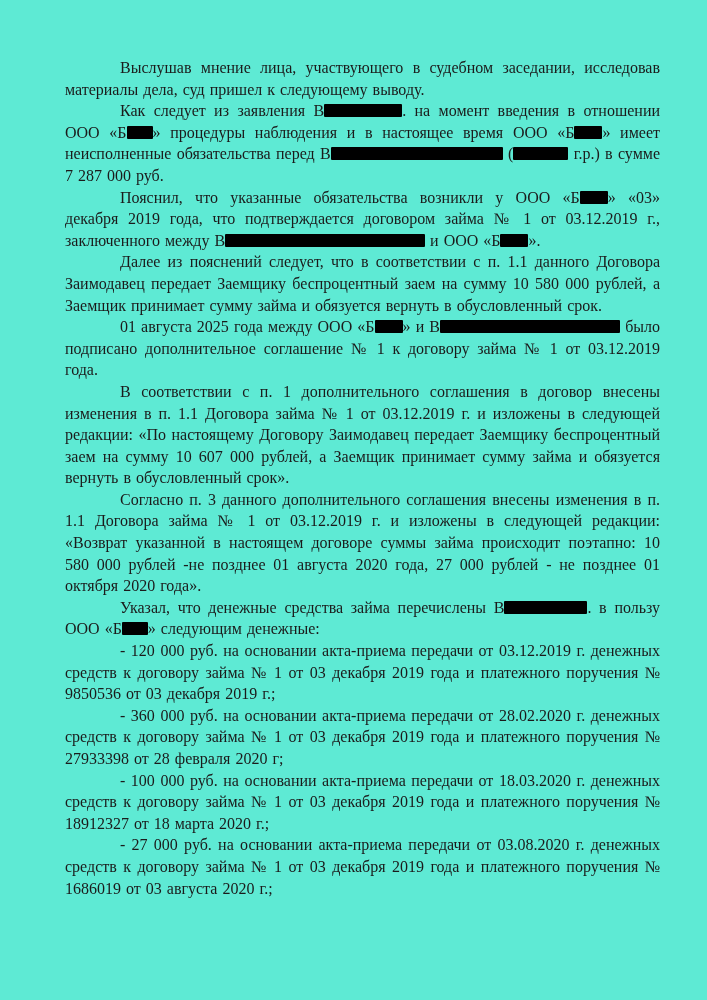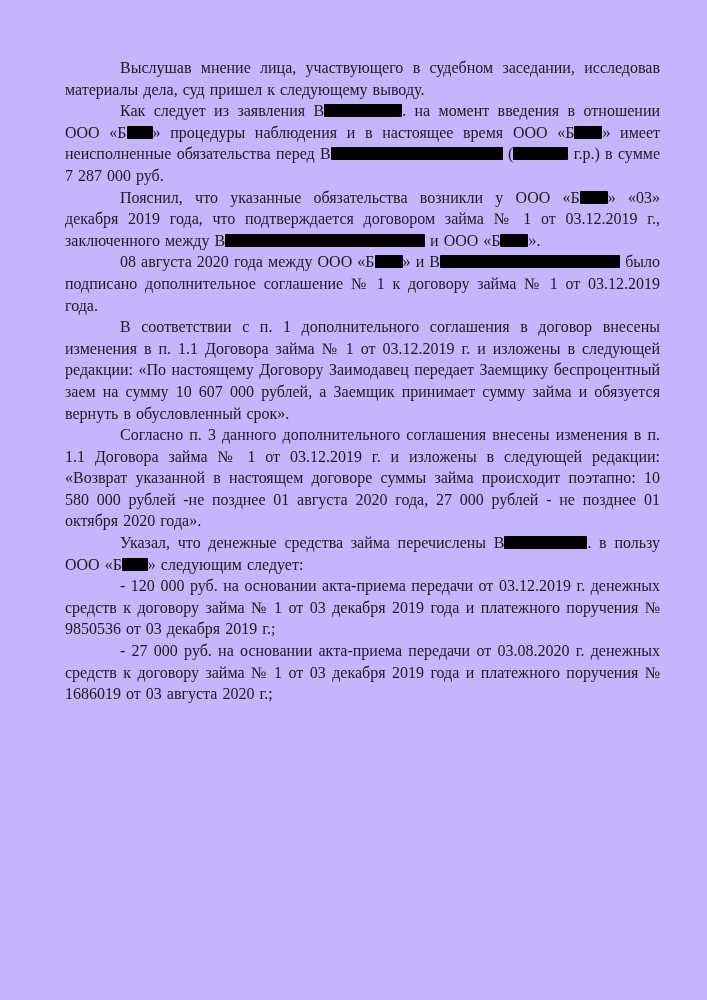"Выслушав мнение лица, участвующего в" .scan-page { background: #c4b5fd -> #5eead4 }
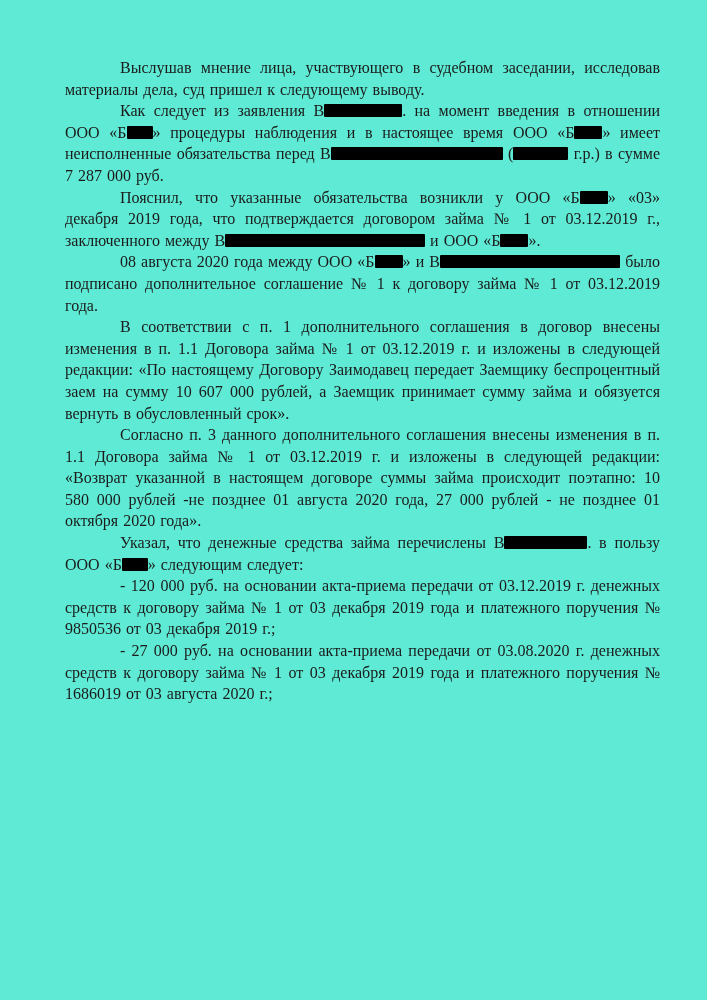"Далее из пояснений следует, что" p.para { html: none -> <p><span>Далее из пояснений следует, что в соответствии с п. 1.1 данного Договора Заимодавец передает Заемщику беспроцентный заем на сумму 10 580 000 рублей, а Заемщик принимает сумму займа и обязуется вернуть в обусловленный срок.</span></p> }
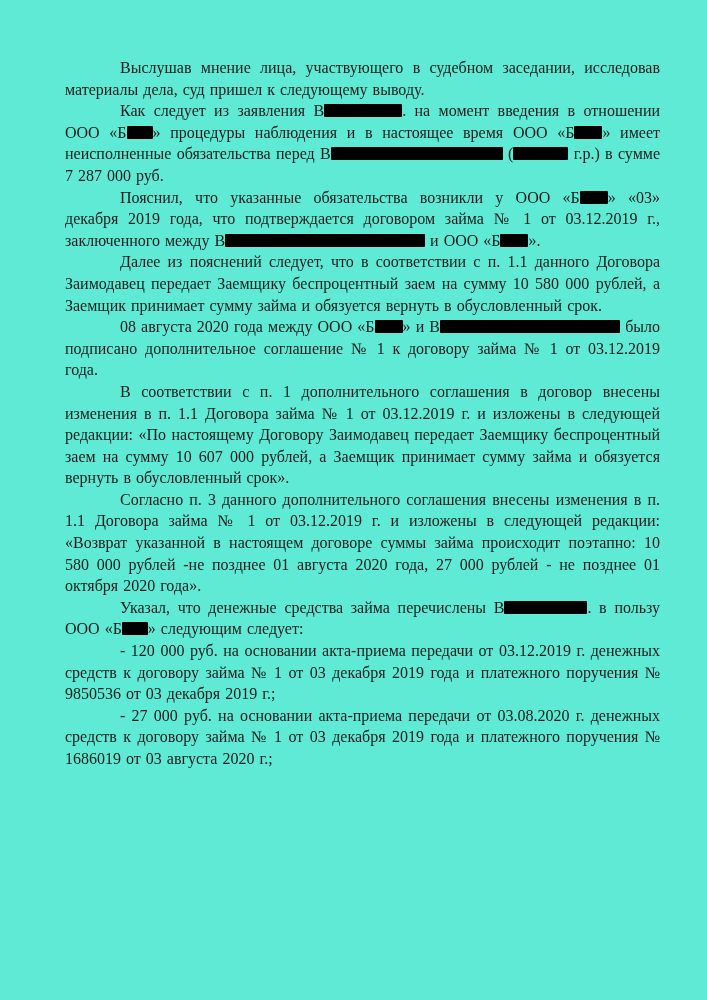"08 августа 2020 года между" span { text: 08 августа 2020 -> 01 августа 2025 }
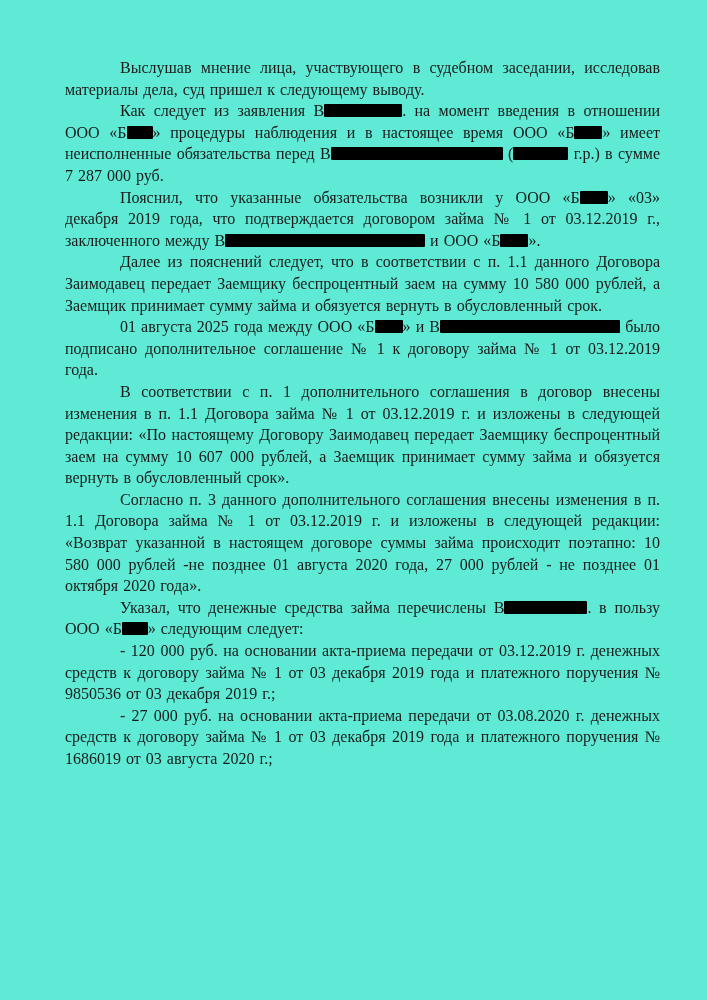"» следующим следует:" span { text: следует -> денежные }
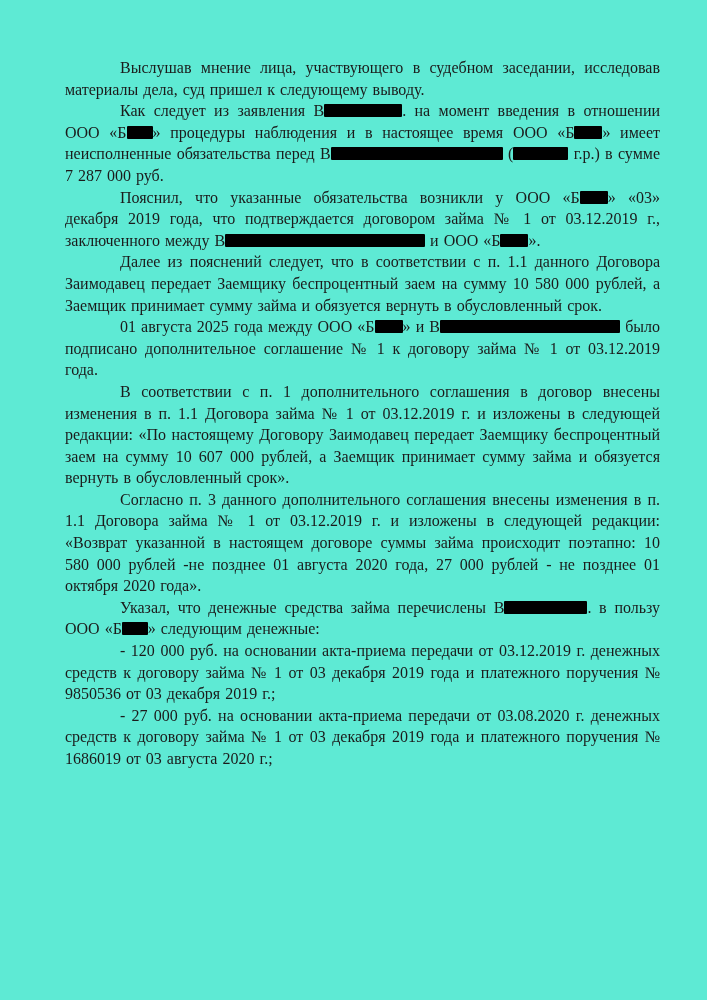"- 360 000 руб. на" p.para { html: none -> <p><span>- 360 000 руб. на основании акта-приема передачи от 28.02.2020 г. денежных средств к договору займа № 1 от 03 декабря 2019 года и платежного поручения № 27933398 от 28 февраля 2020 г;</span></p> }
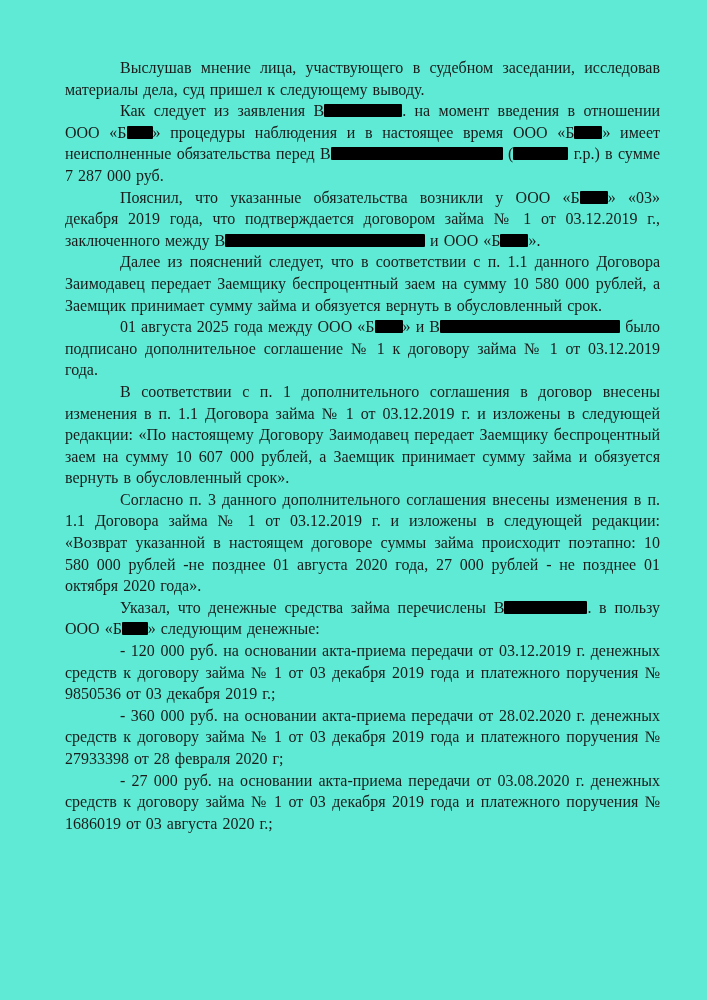"- 100 000 руб. на" p.para { html: none -> <p><span>- 100 000 руб. на основании акта-приема передачи от 18.03.2020 г. денежных средств к договору займа № 1 от 03 декабря 2019 года и платежного поручения № 18912327 от 18 марта 2020 г.;</span></p> }
